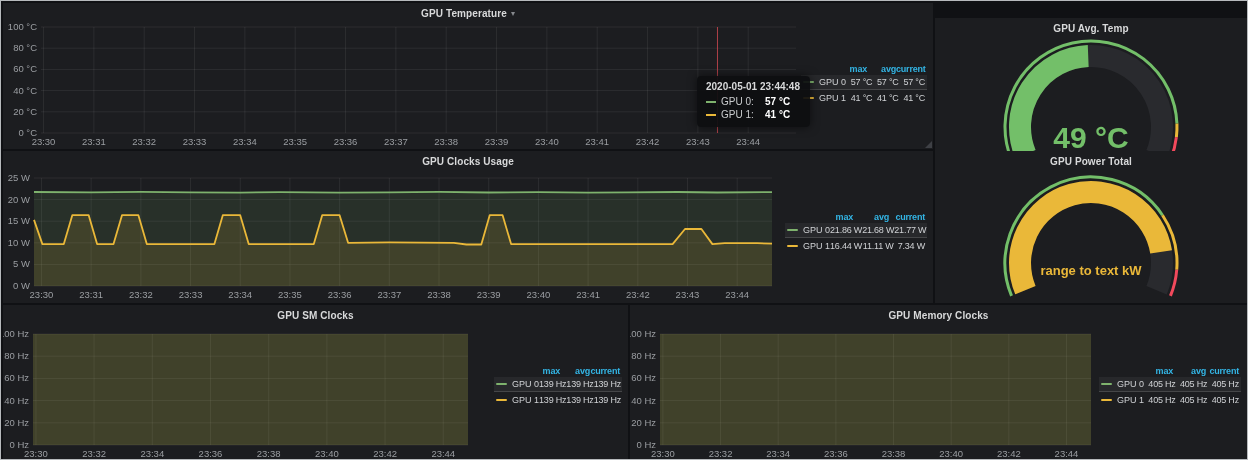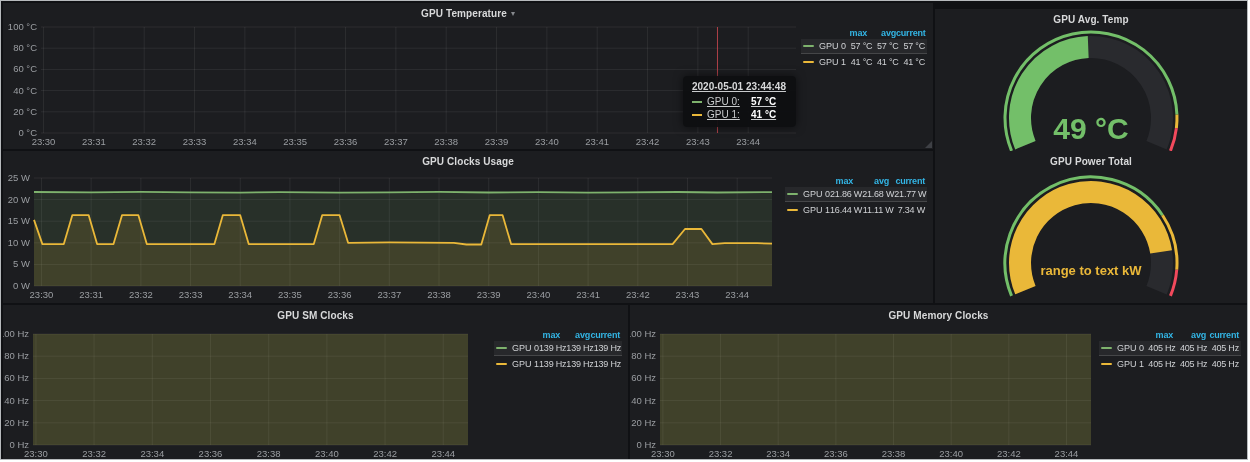"GPU Avg. Temp" #p-tgauge { top: 8px -> 17px }
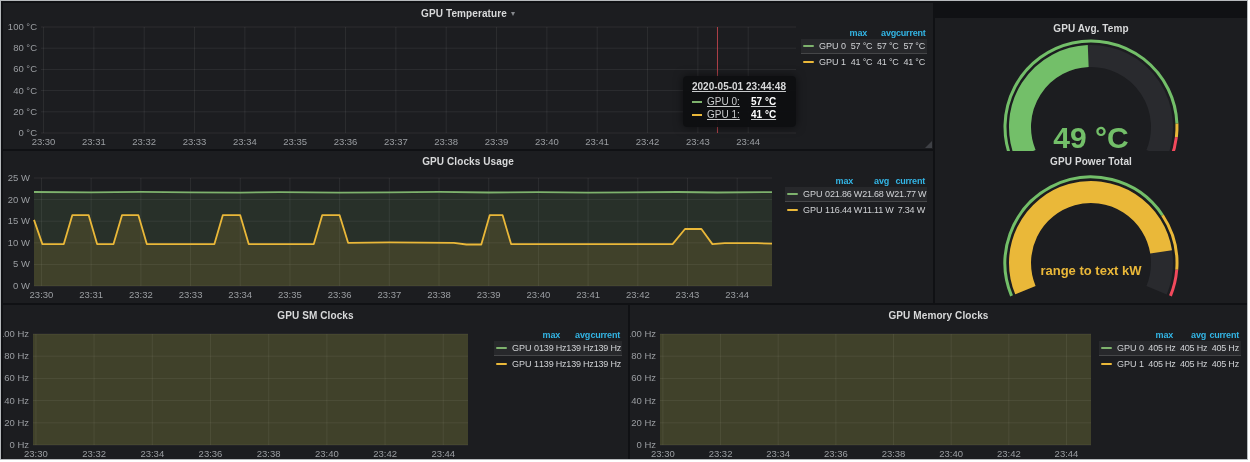"max" .legend { margin-top: none -> 36px }
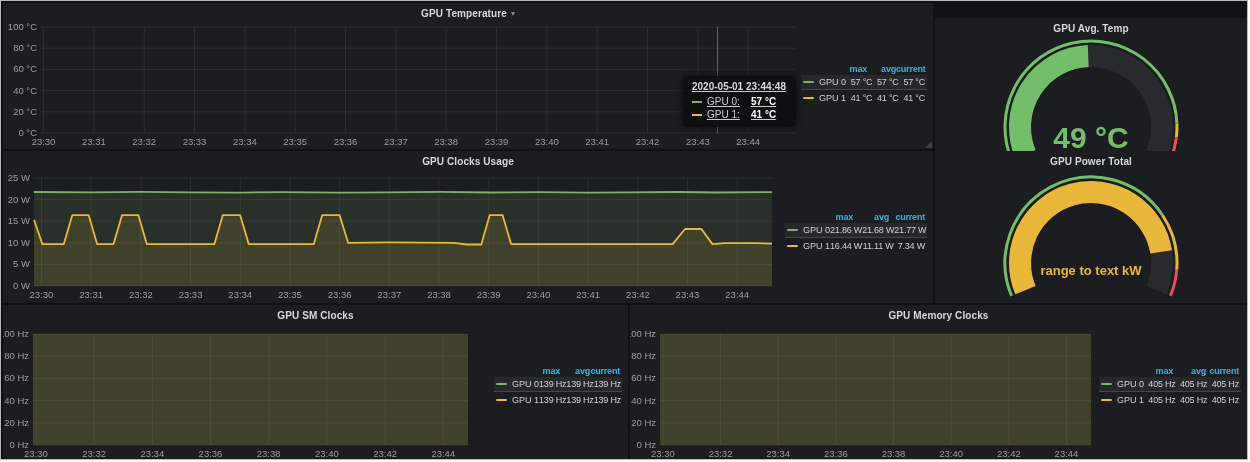"2020-05-01 23:44:48" .tooltip { left: 680px -> 694px; text-decoration: underline -> none }
